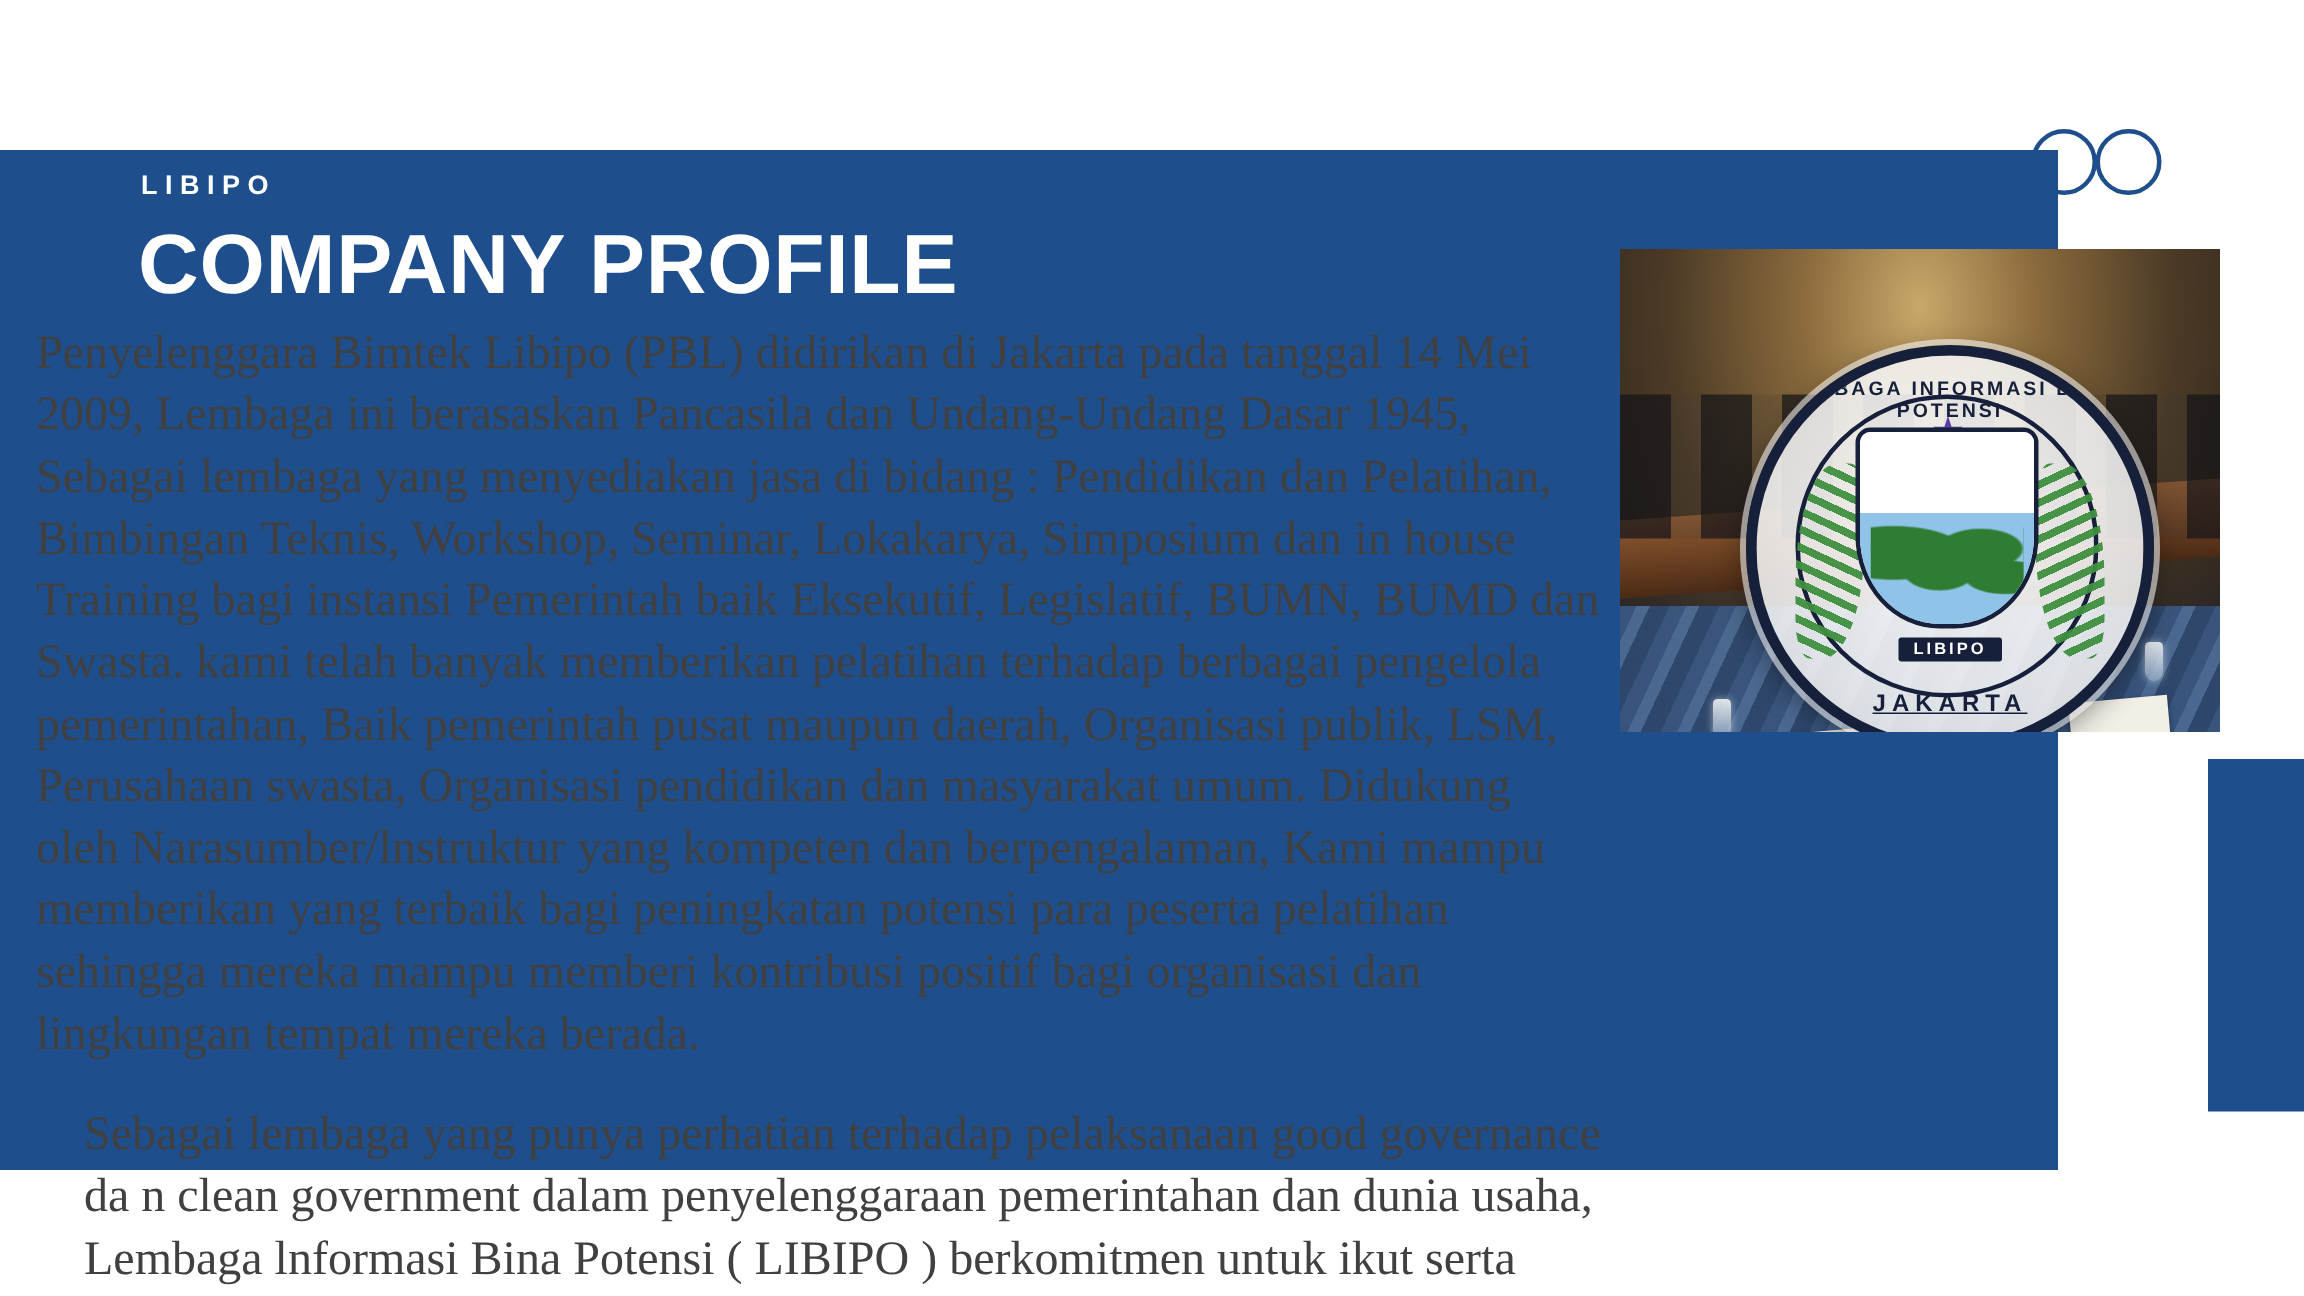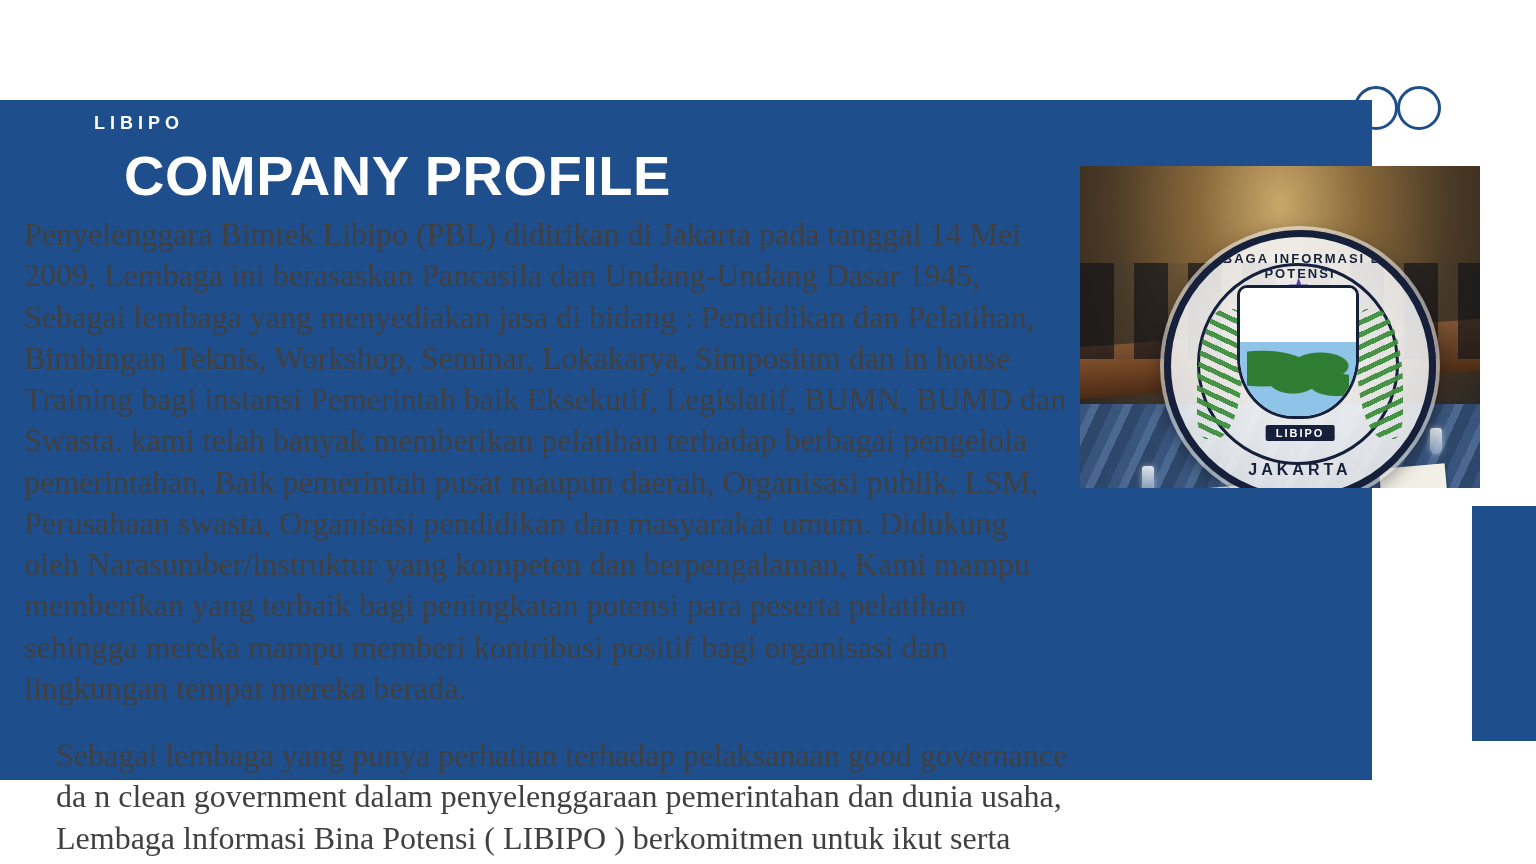"COMPANY PROFILE" .title { margin-left: 32px -> none }
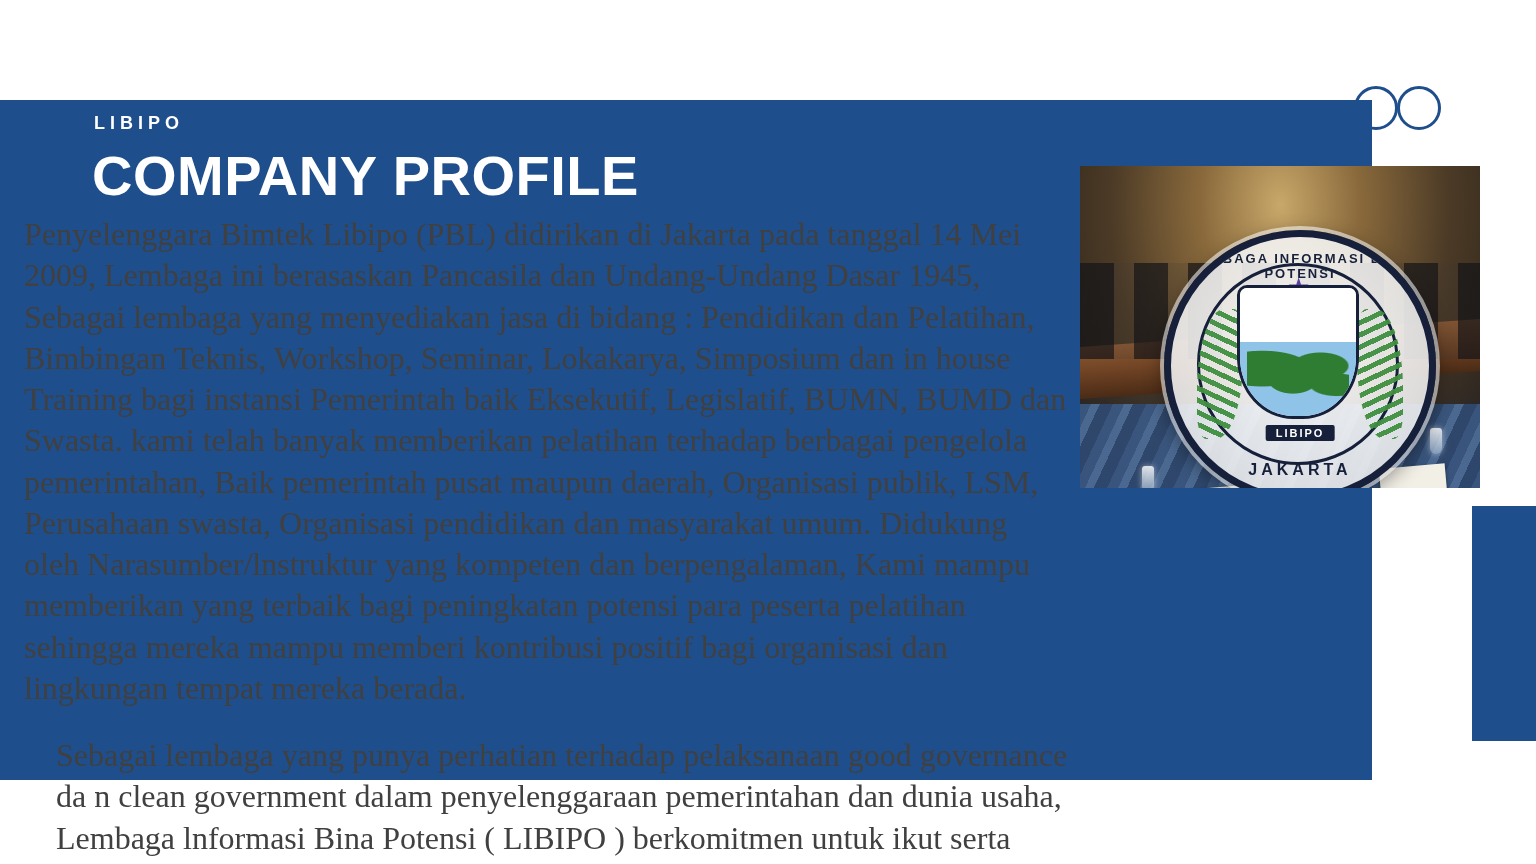"JAKARTA" .seal-band-bottom { text-decoration: none -> underline }
